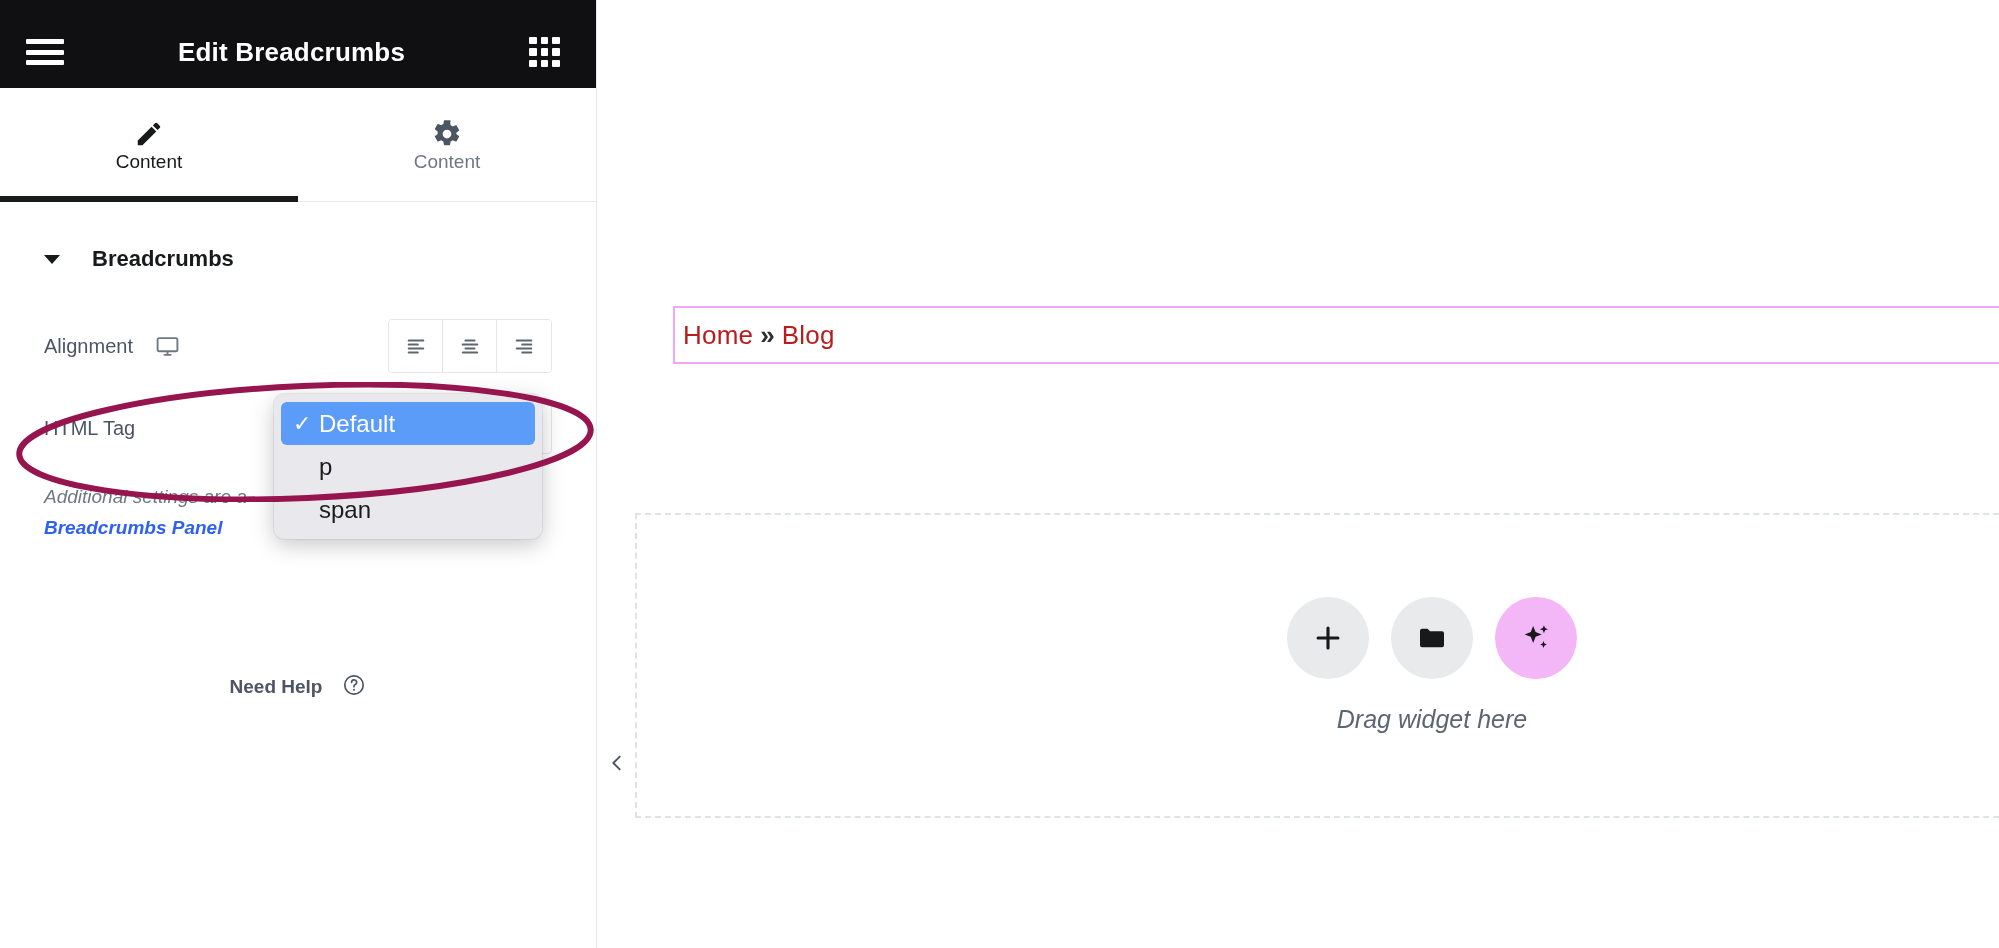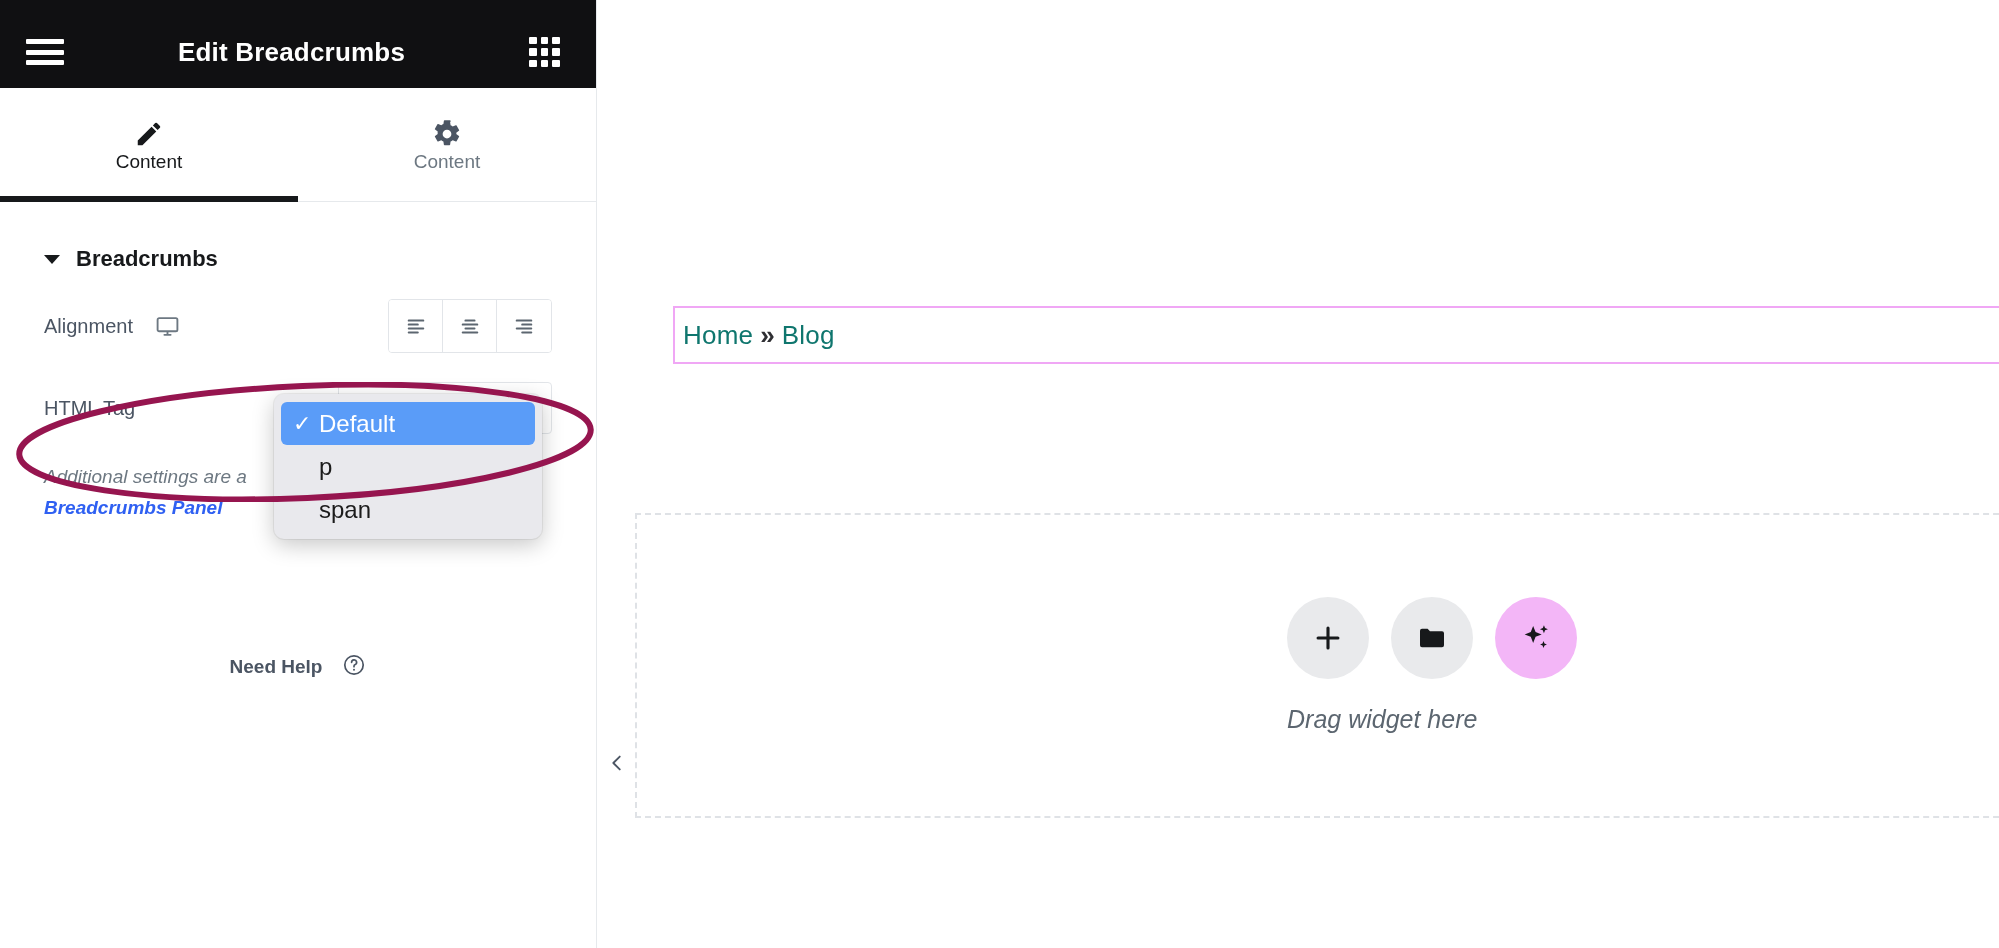"Breadcrumbs" .section-head { gap: 16px -> 32px; margin-bottom: 26px -> 46px }
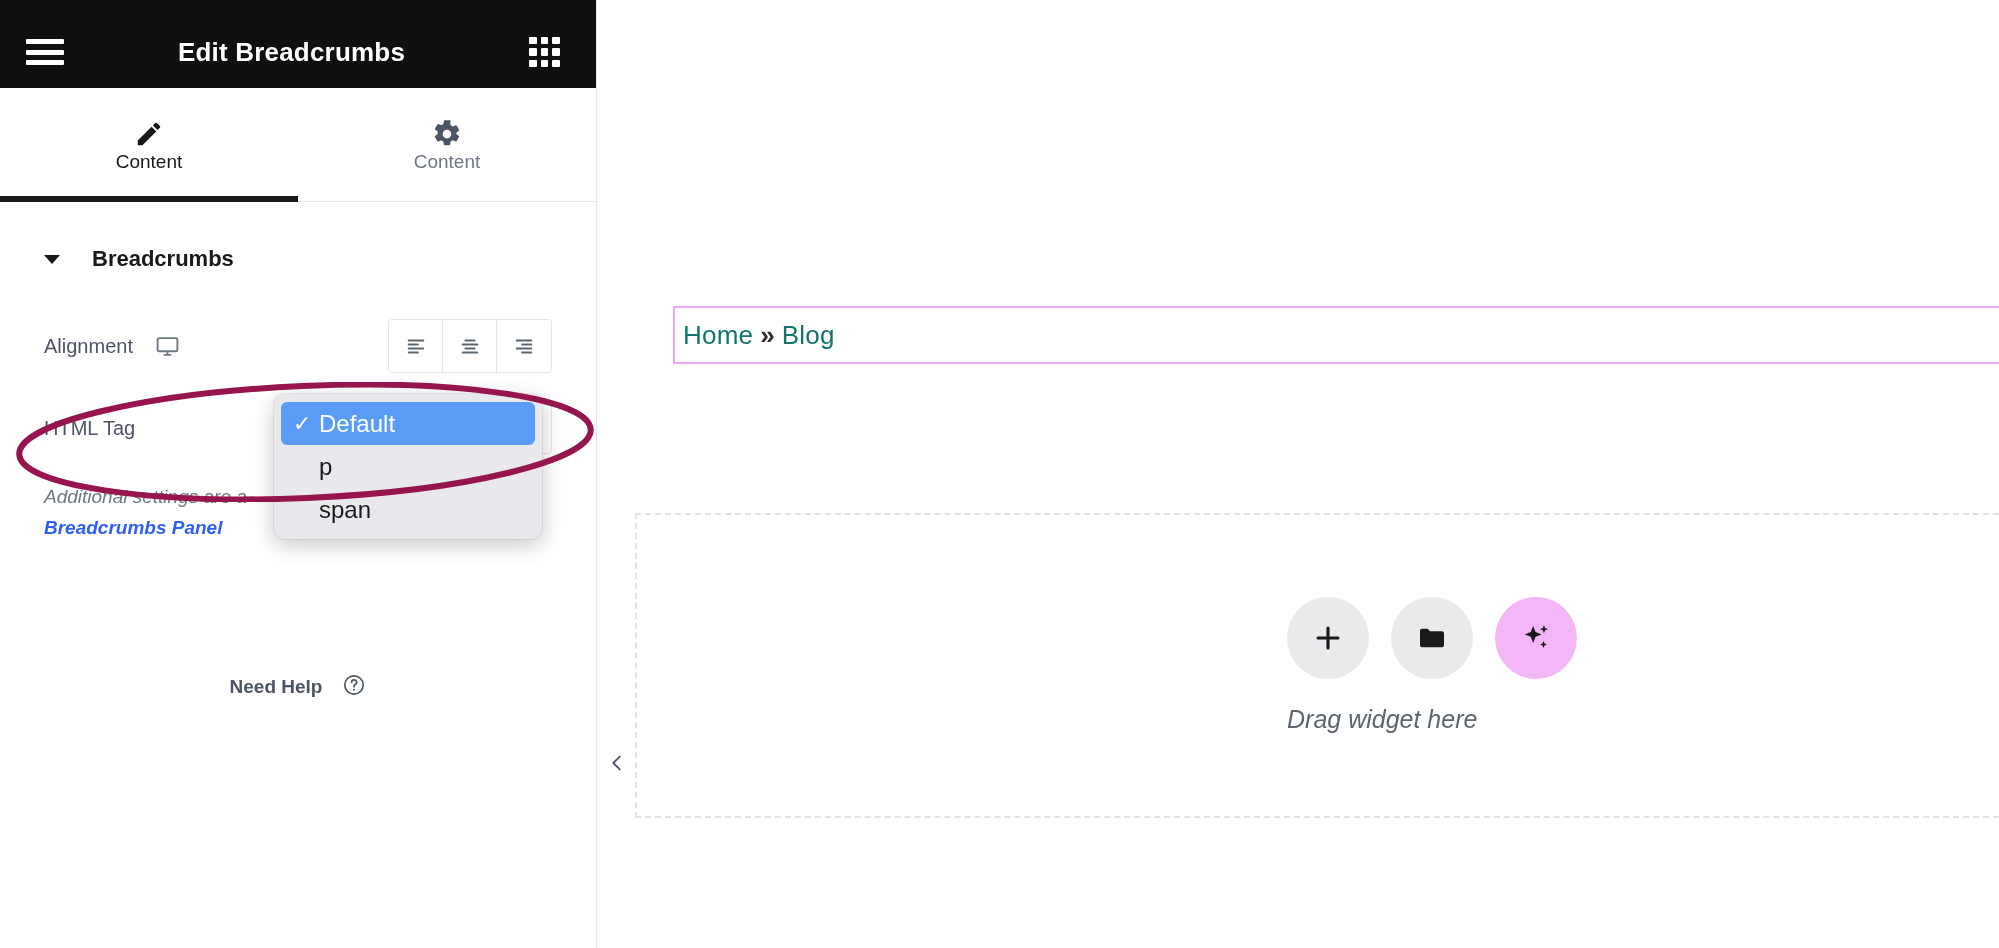"Home" .bc-text { color: #0f766e -> #b91c1c }
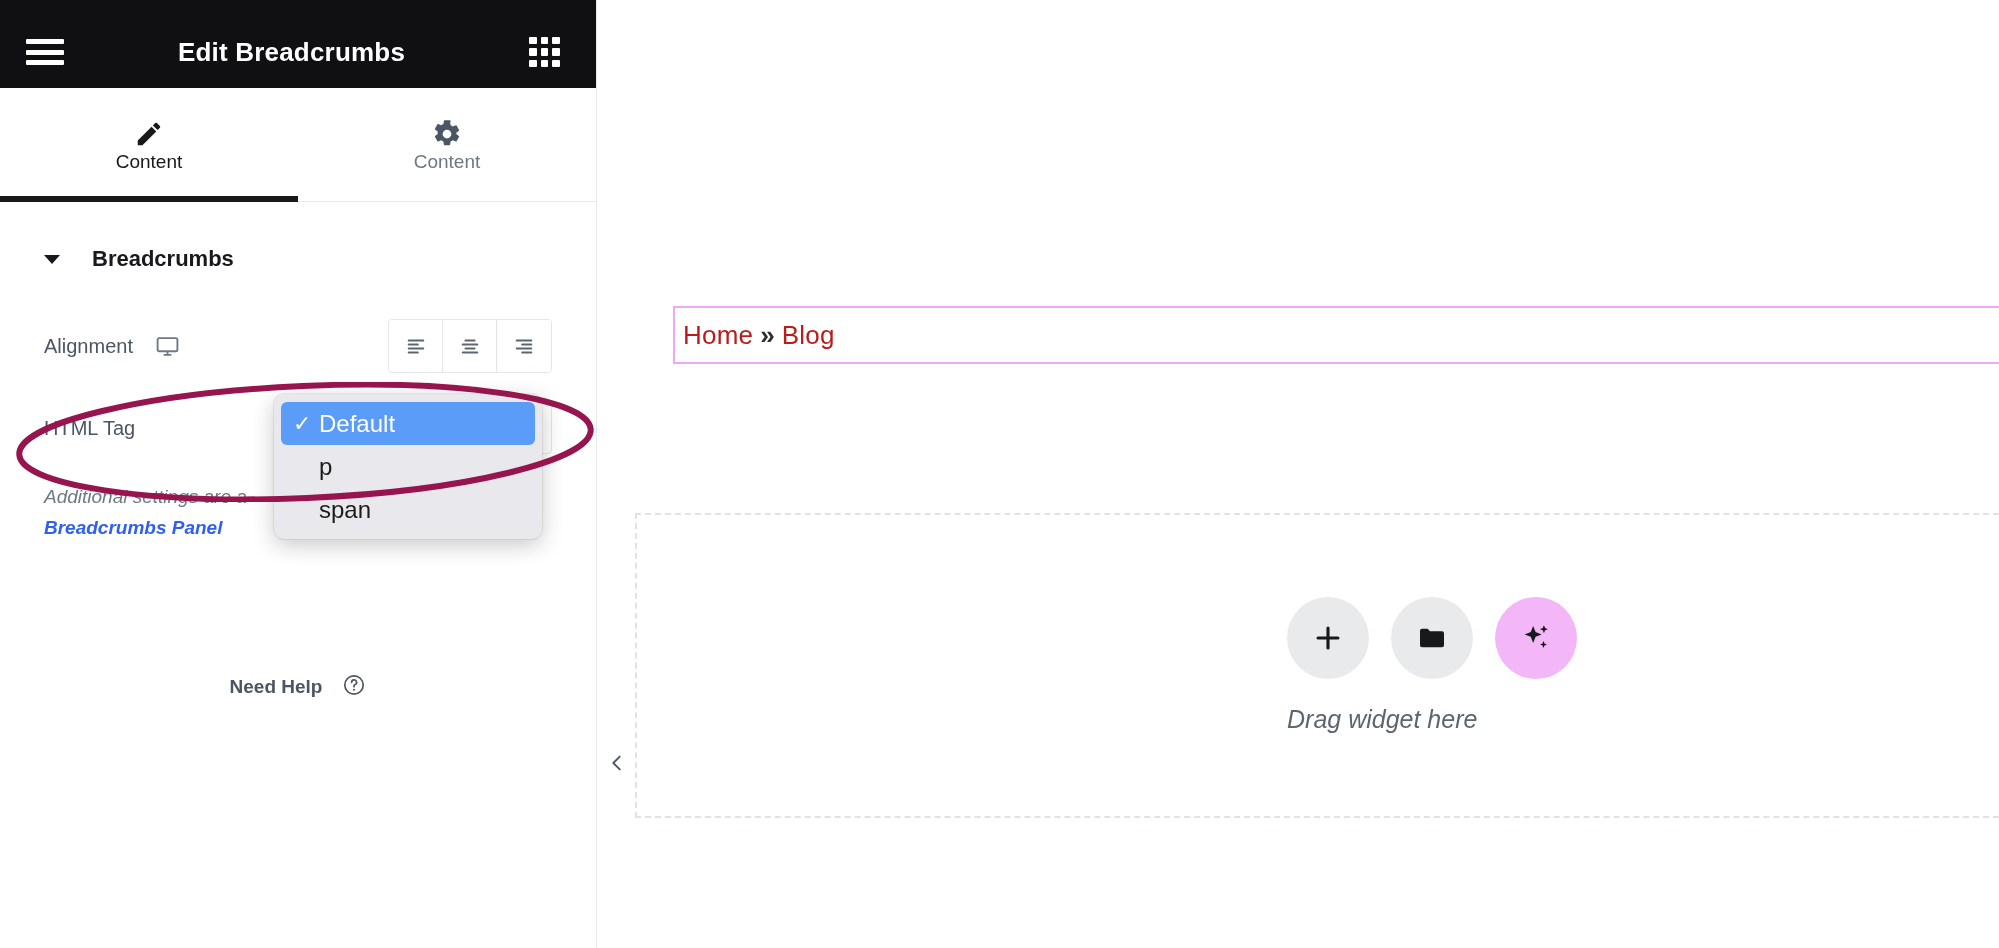"Drag widget here" .drop-inner { align-items: none -> center }
